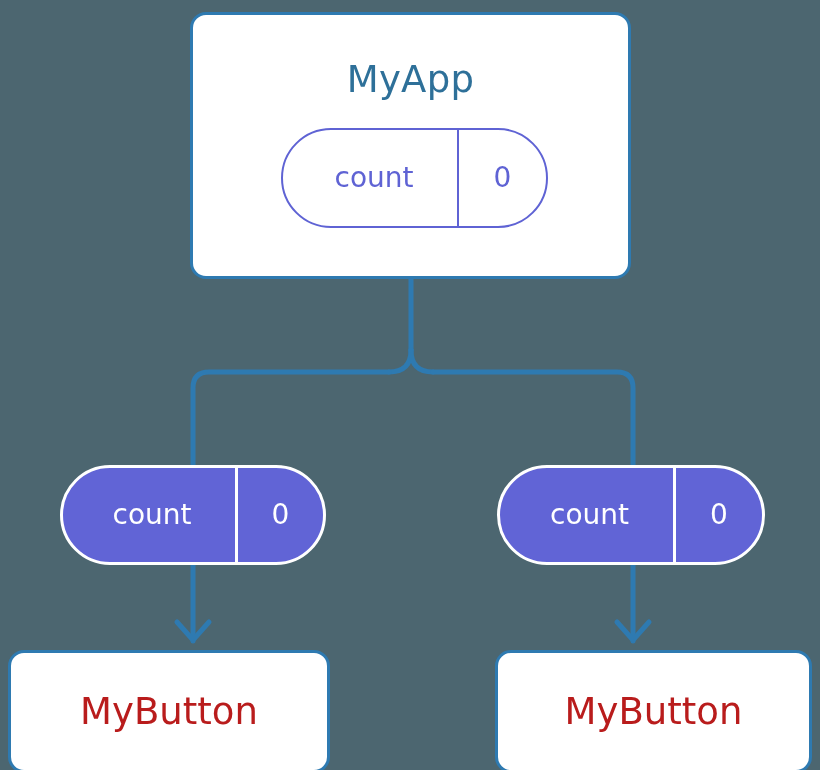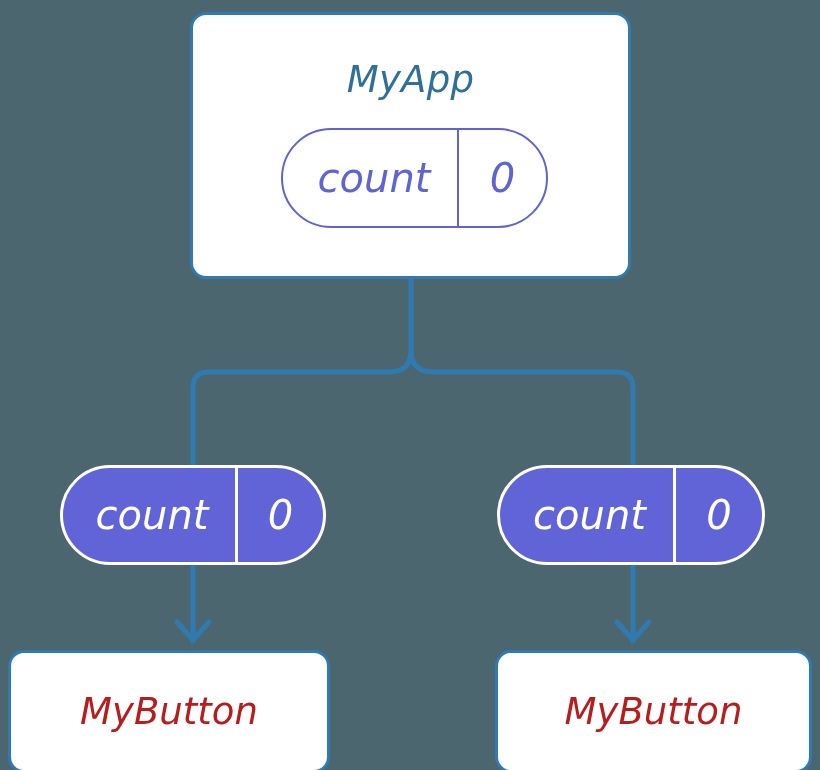"MyApp" #diagram-root { font-style: italic -> none }
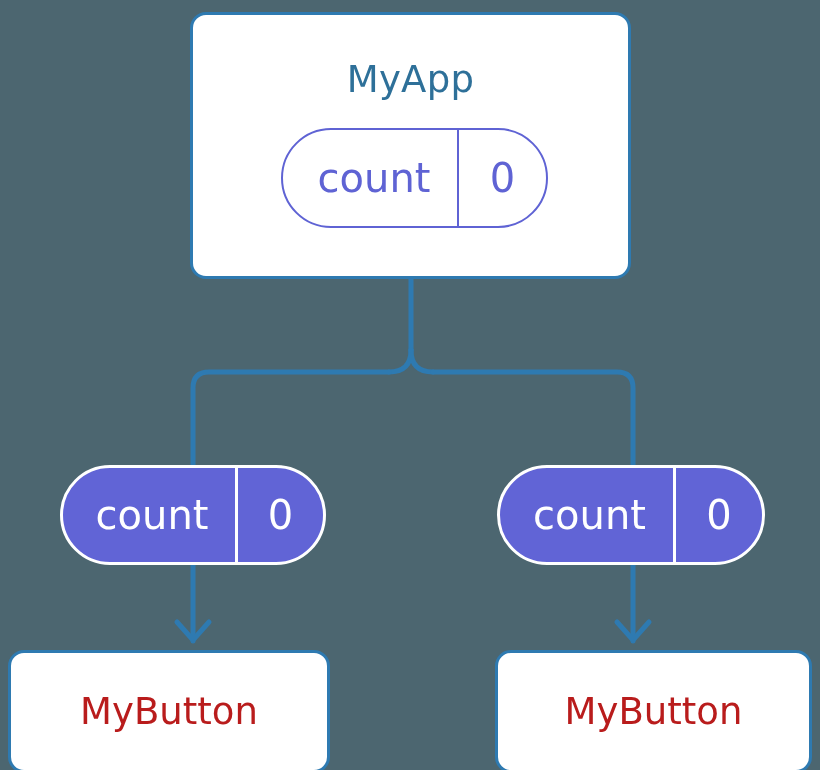"count" .pill-key, .pill-val { font-size: 40px -> 28px }
